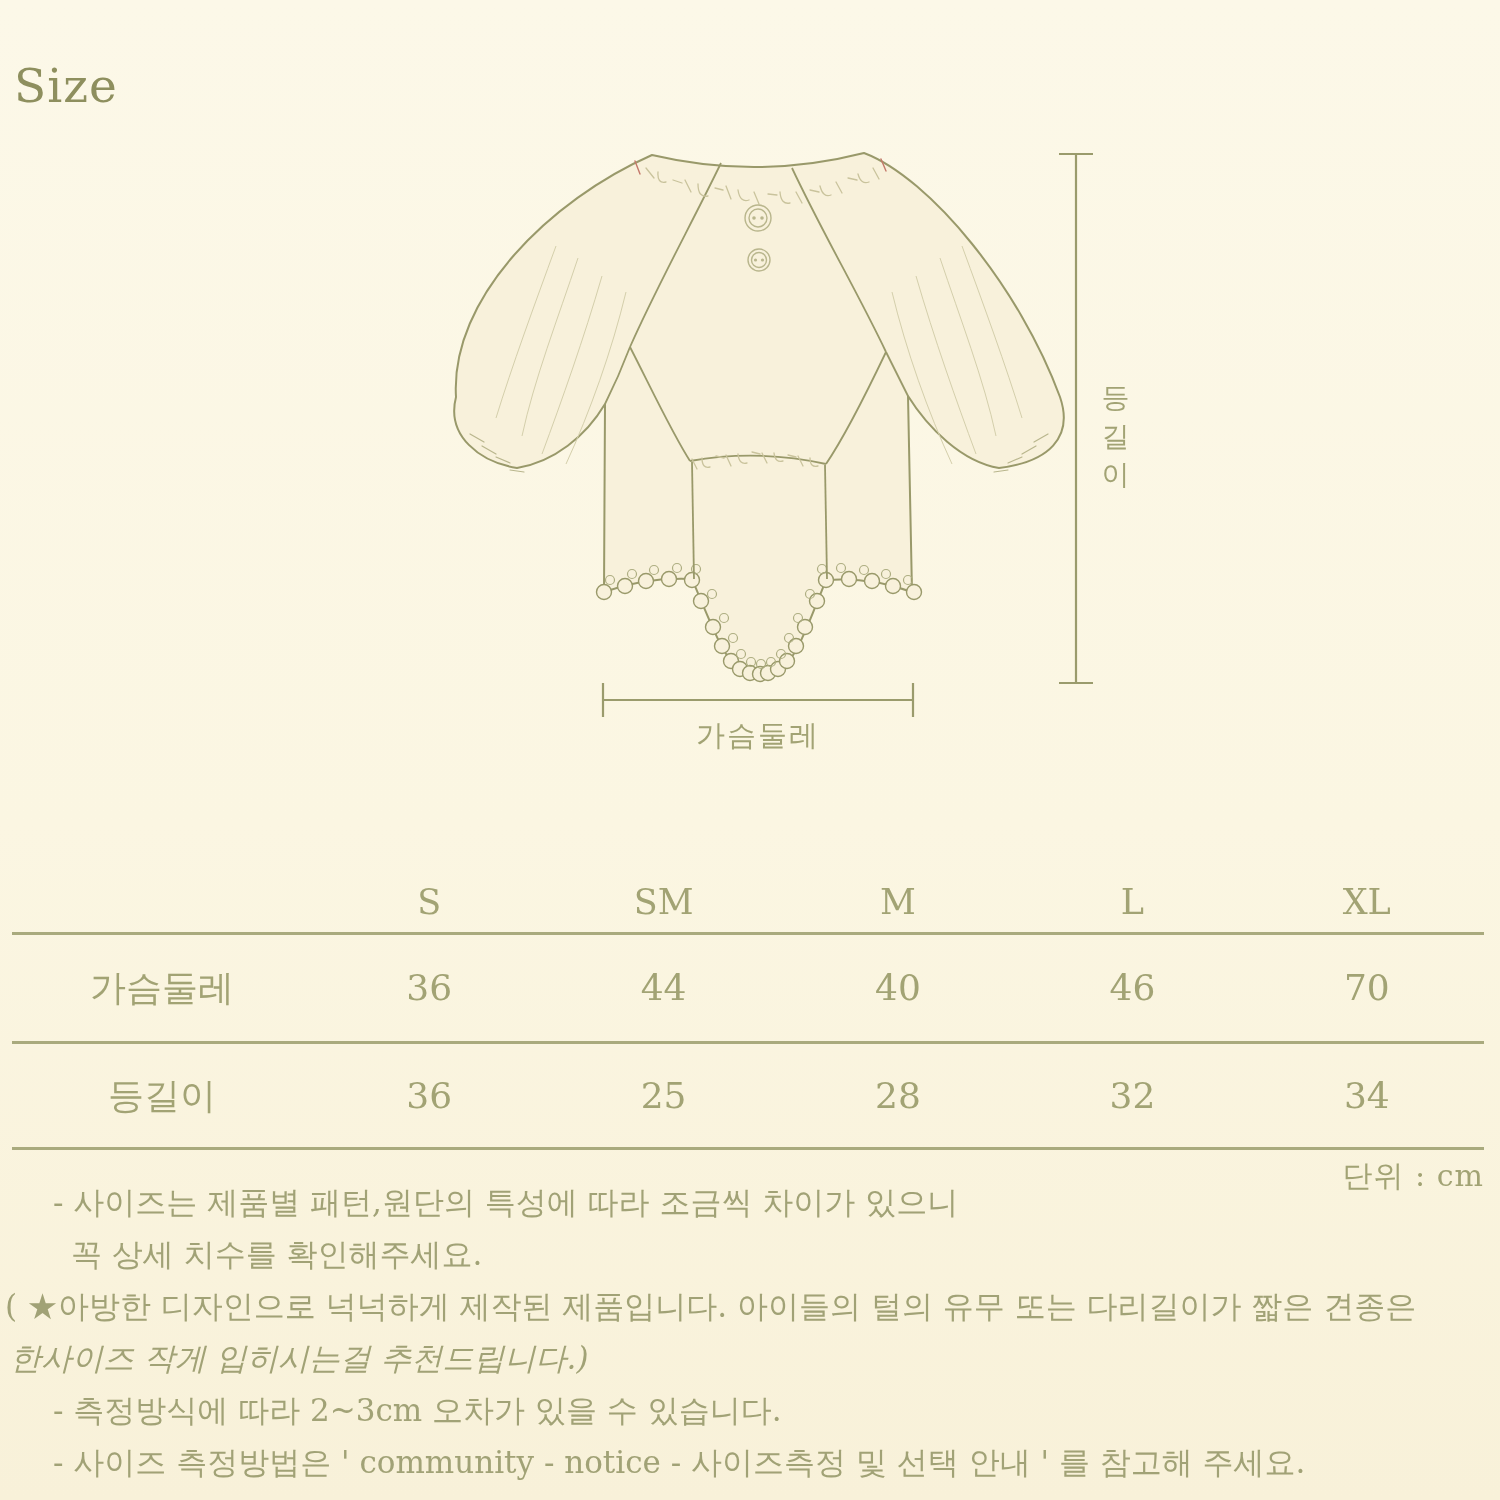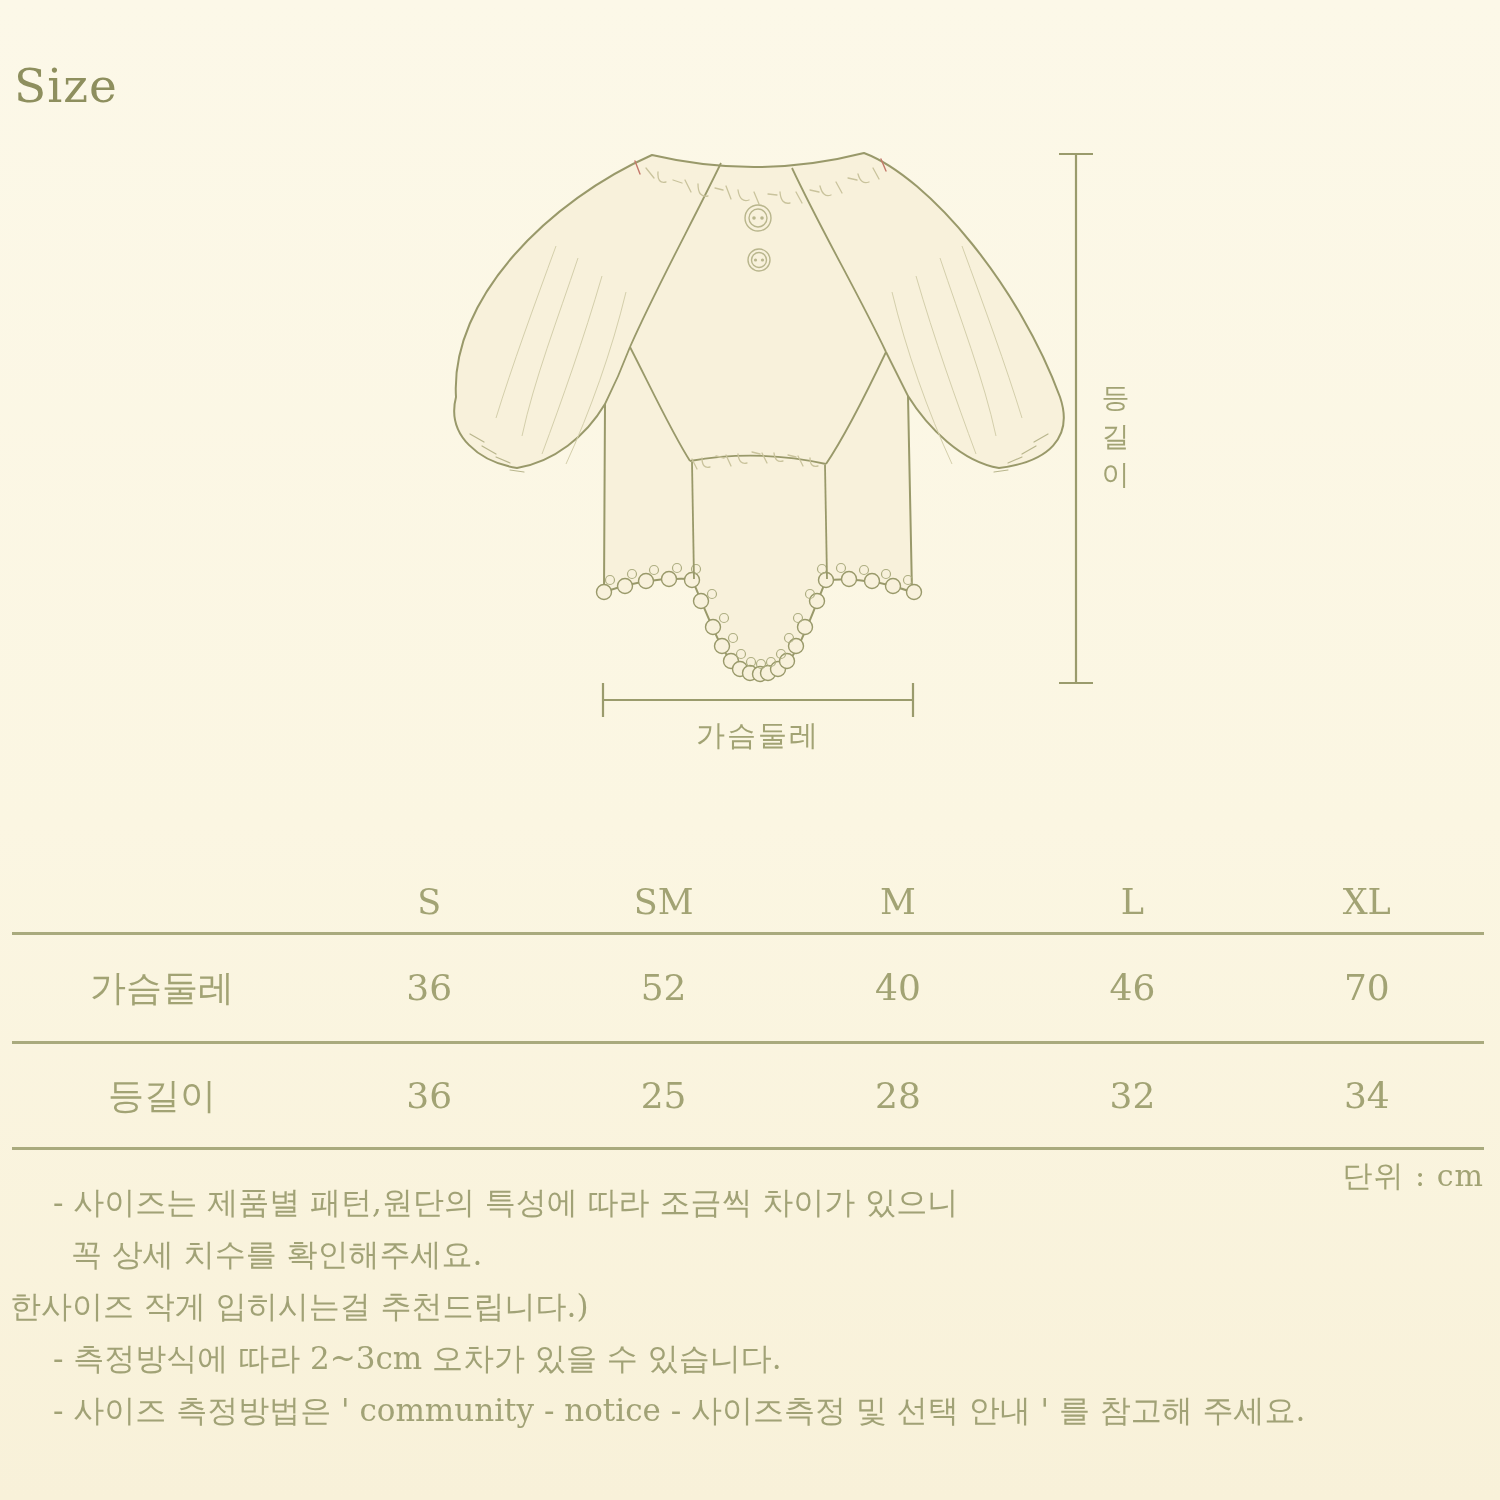"52" div.tcell { text: 52 -> 44 }
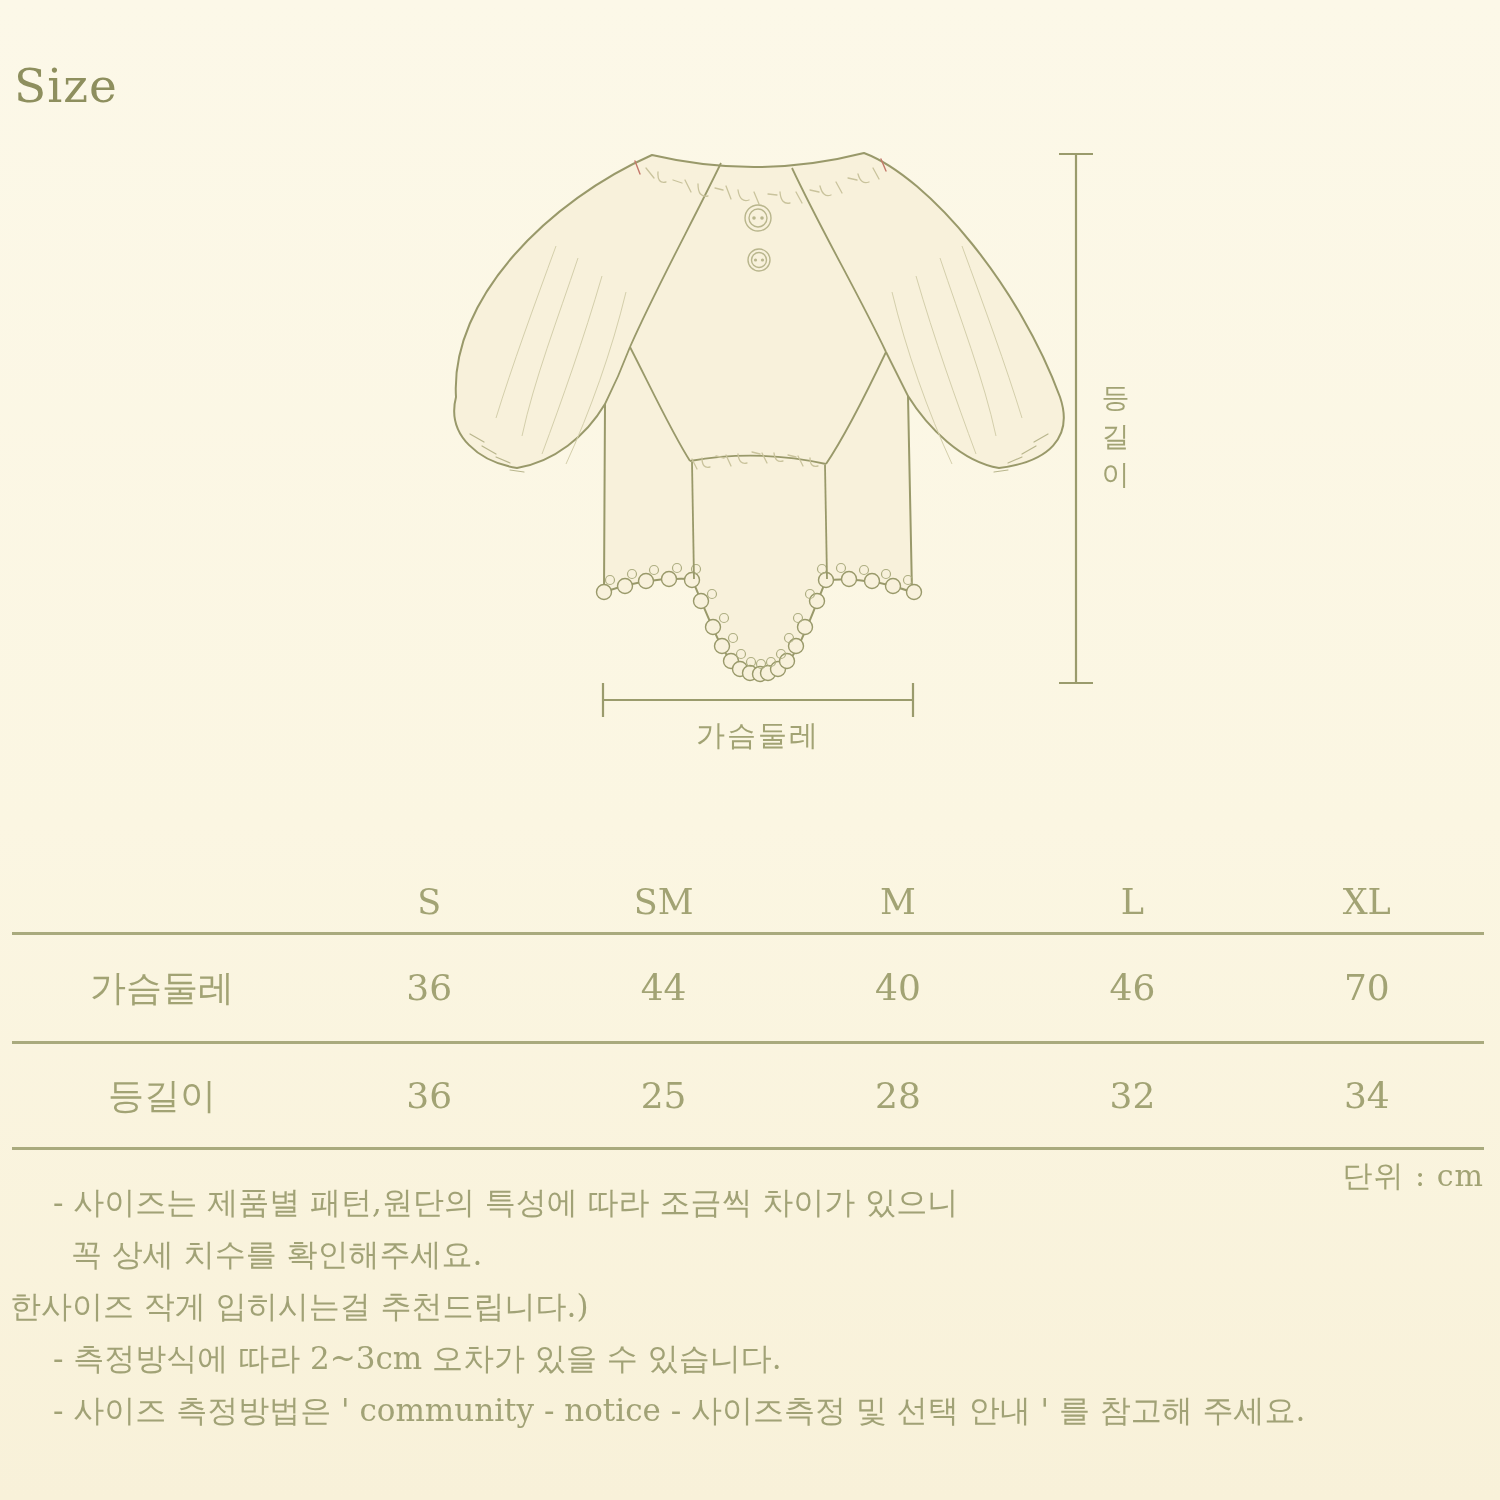"( ★아방한 디자인으로 넉넉하게 제작된" div.note-line { html: none -> <div>( ★아방한 디자인으로 넉넉하게 제작된 제품입니다. 아이들의 털의 유무 또는 다리길이가 짧은 견종은</div> }
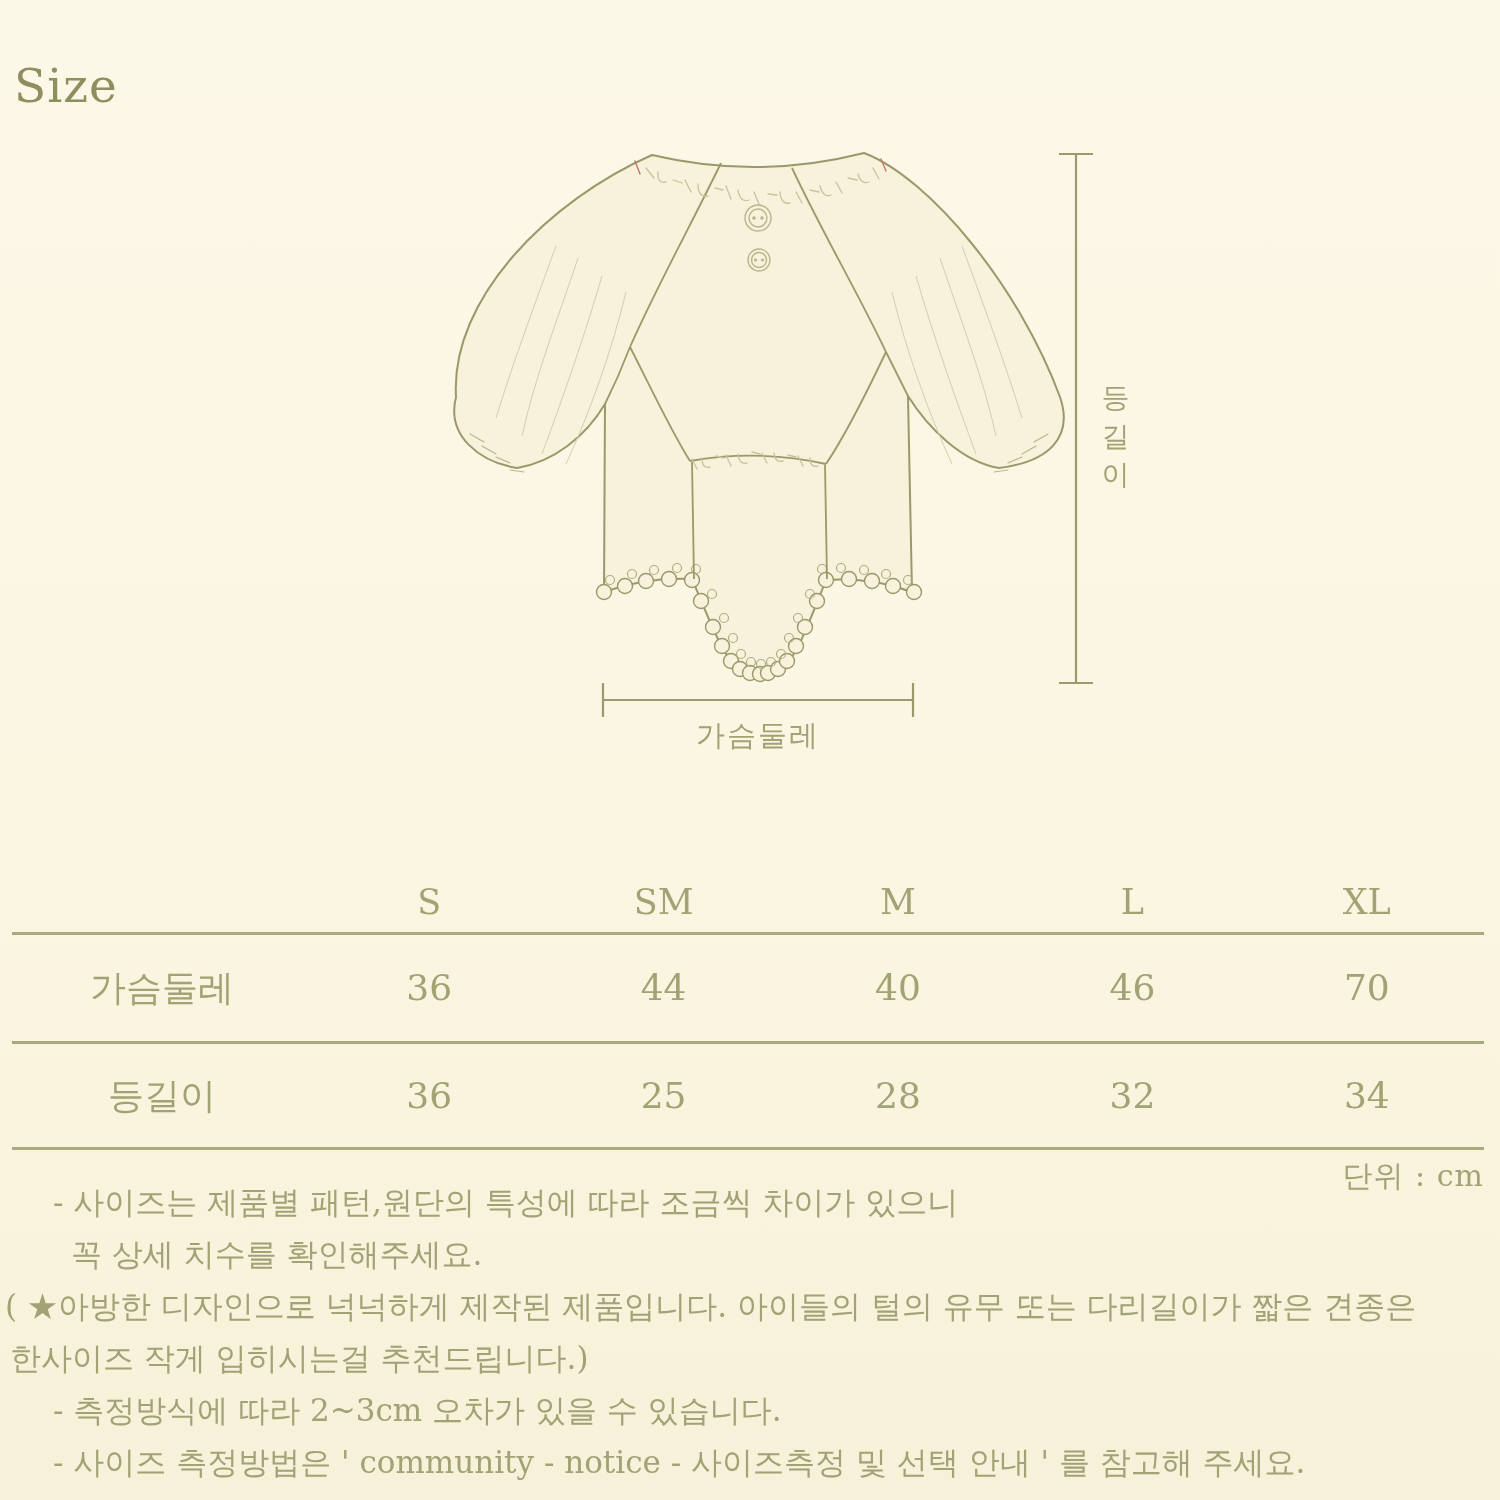"한사이즈 작게 입히시는걸 추천드립니다.)" .outdent-2 { font-style: none -> italic }
